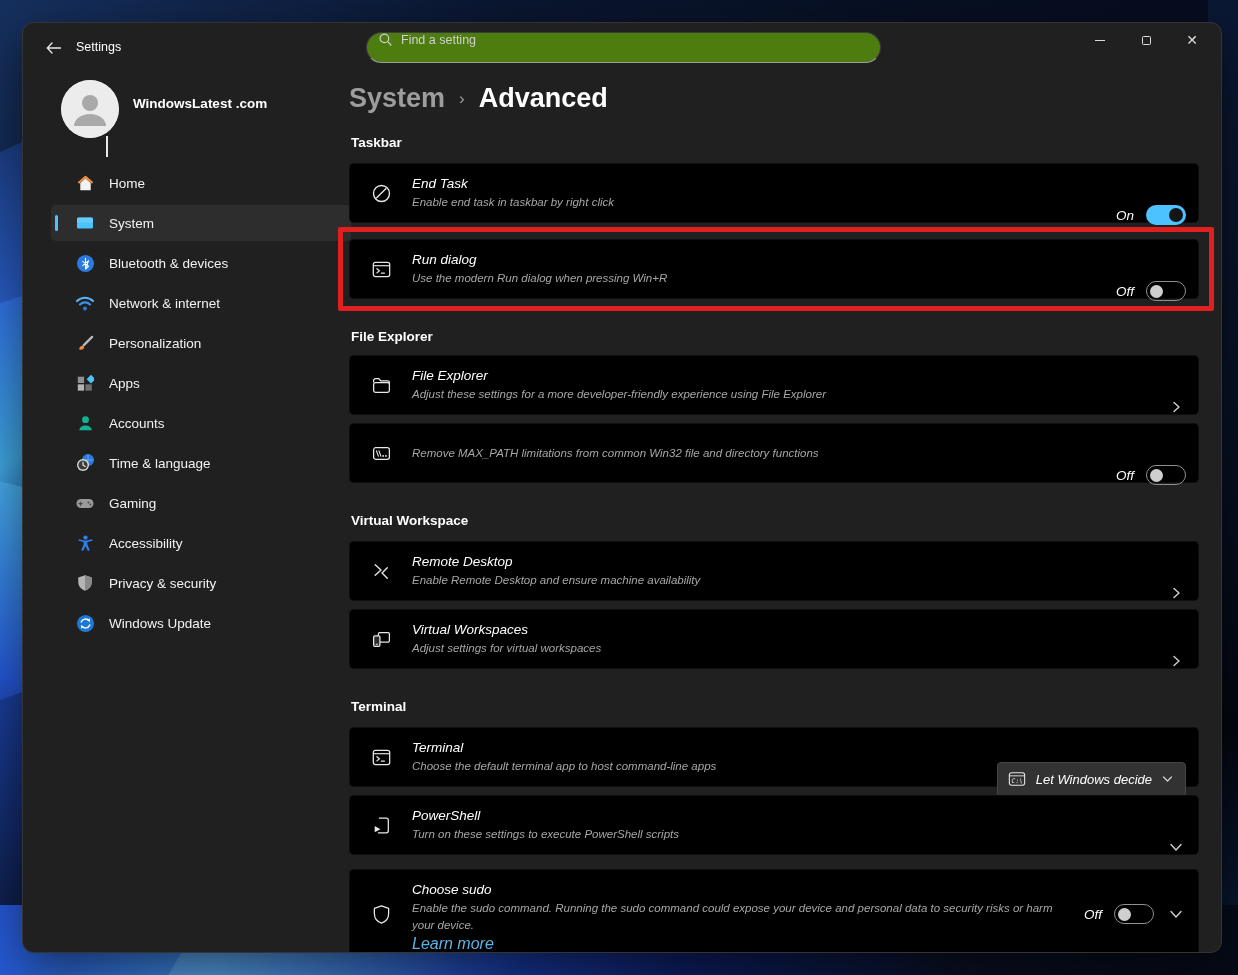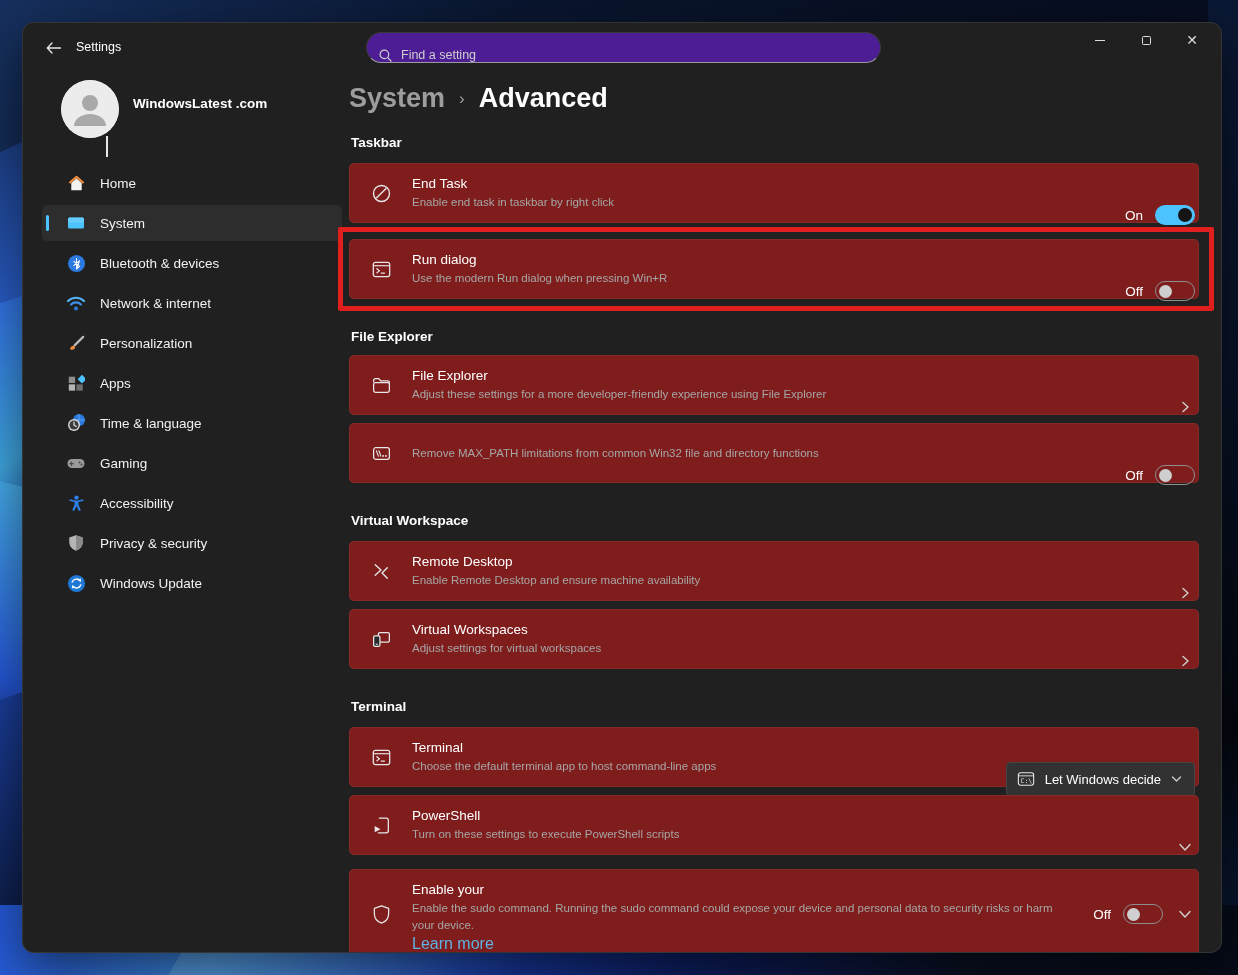"Find a setting" .search { align-items: flex-end -> flex-start; background: #4c1d95 -> #4d7c0f }
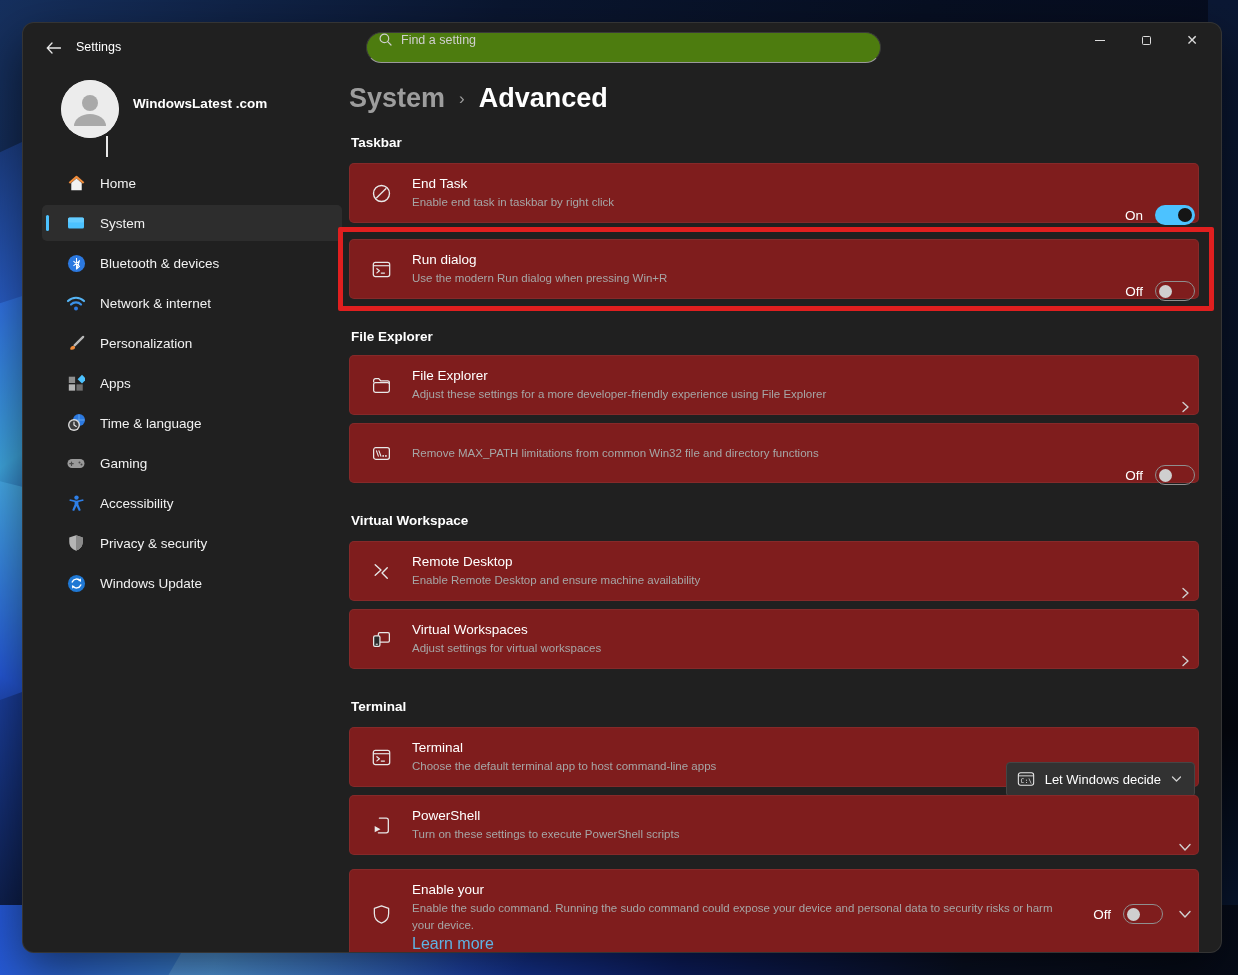"Home" .nav { left: 19px -> 28px }
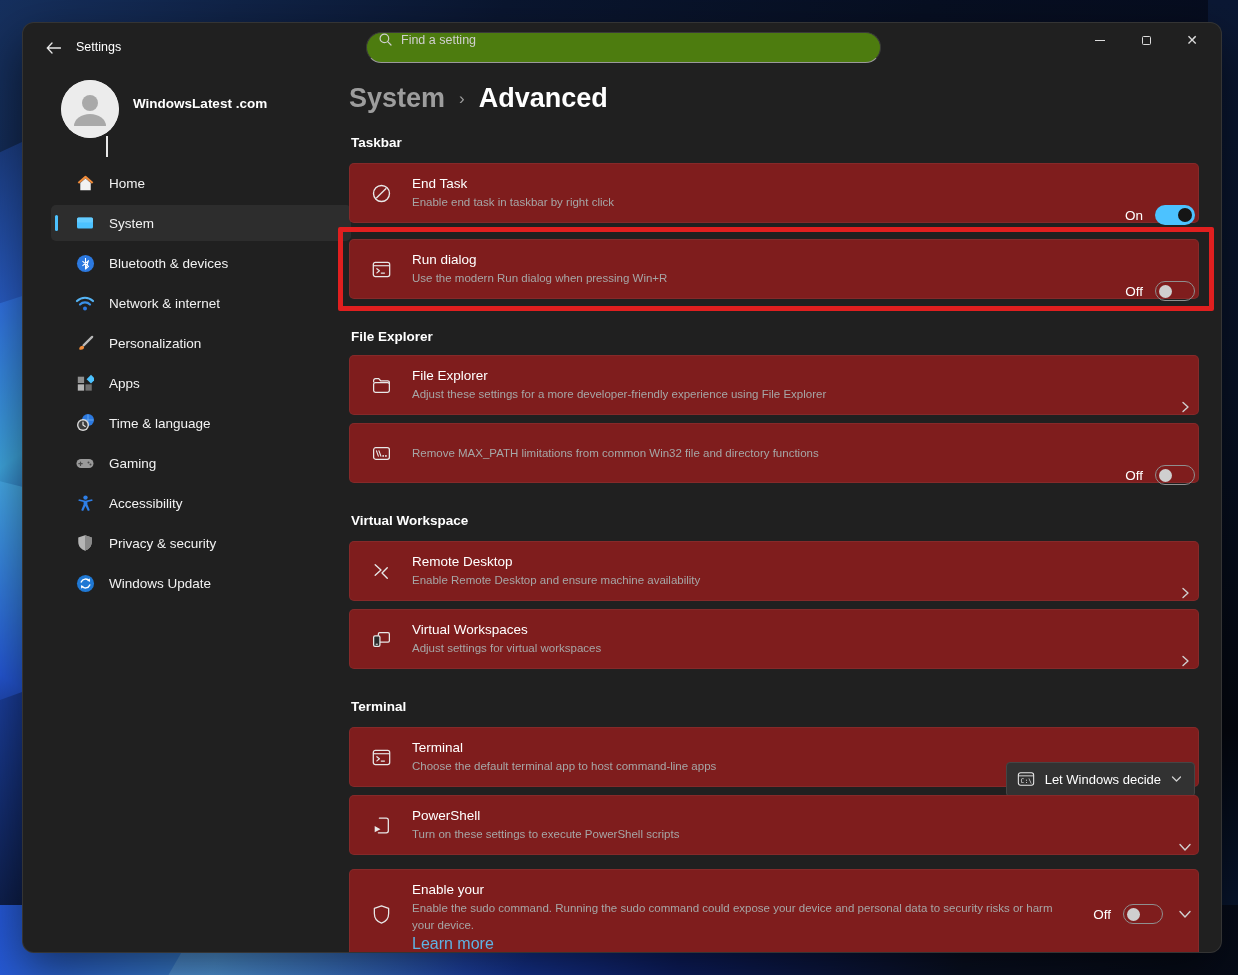"End Task" .card { background: #7f1d1d -> #000000; font-style: none -> italic; padding: 0 3px 0 0 -> 0 12px 0 0 }
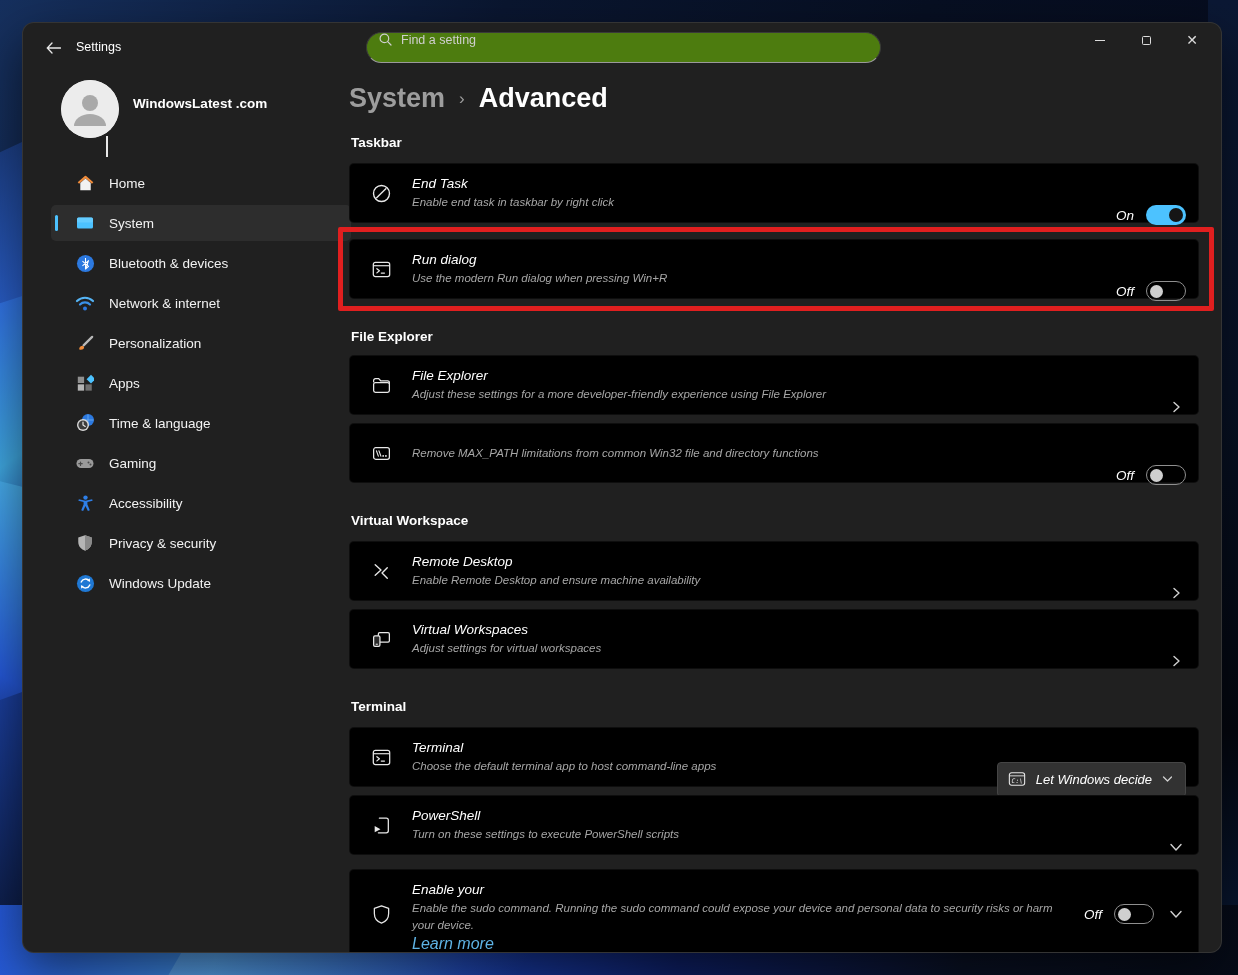"Accounts" div.nav-item { html: none -> <div> <span> <svg> <circle></circle> <path></path> </svg> </span> <span>Accounts</span> </div> }
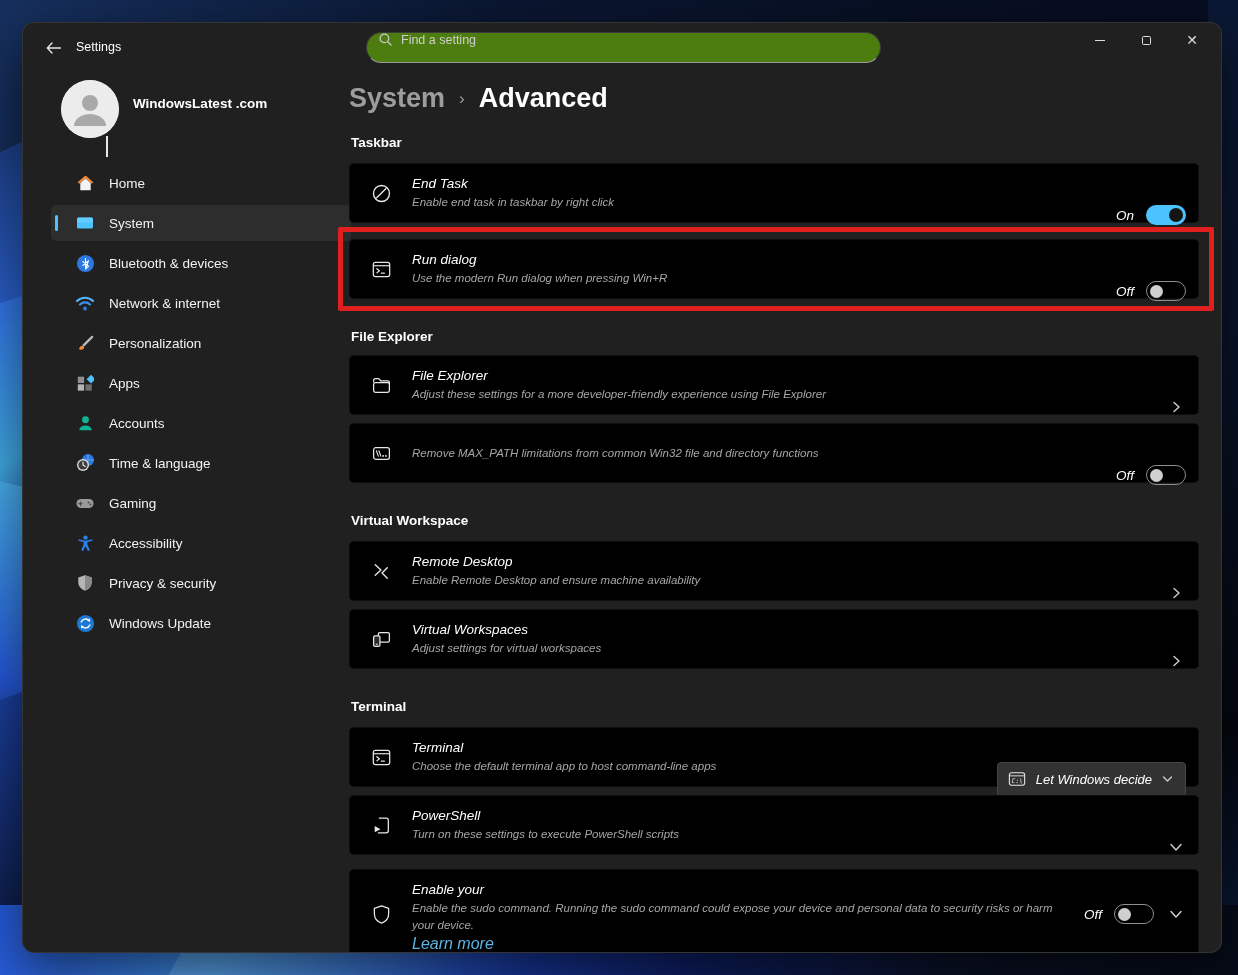"Enable your" div.row-title { text: Enable your -> Choose sudo }
